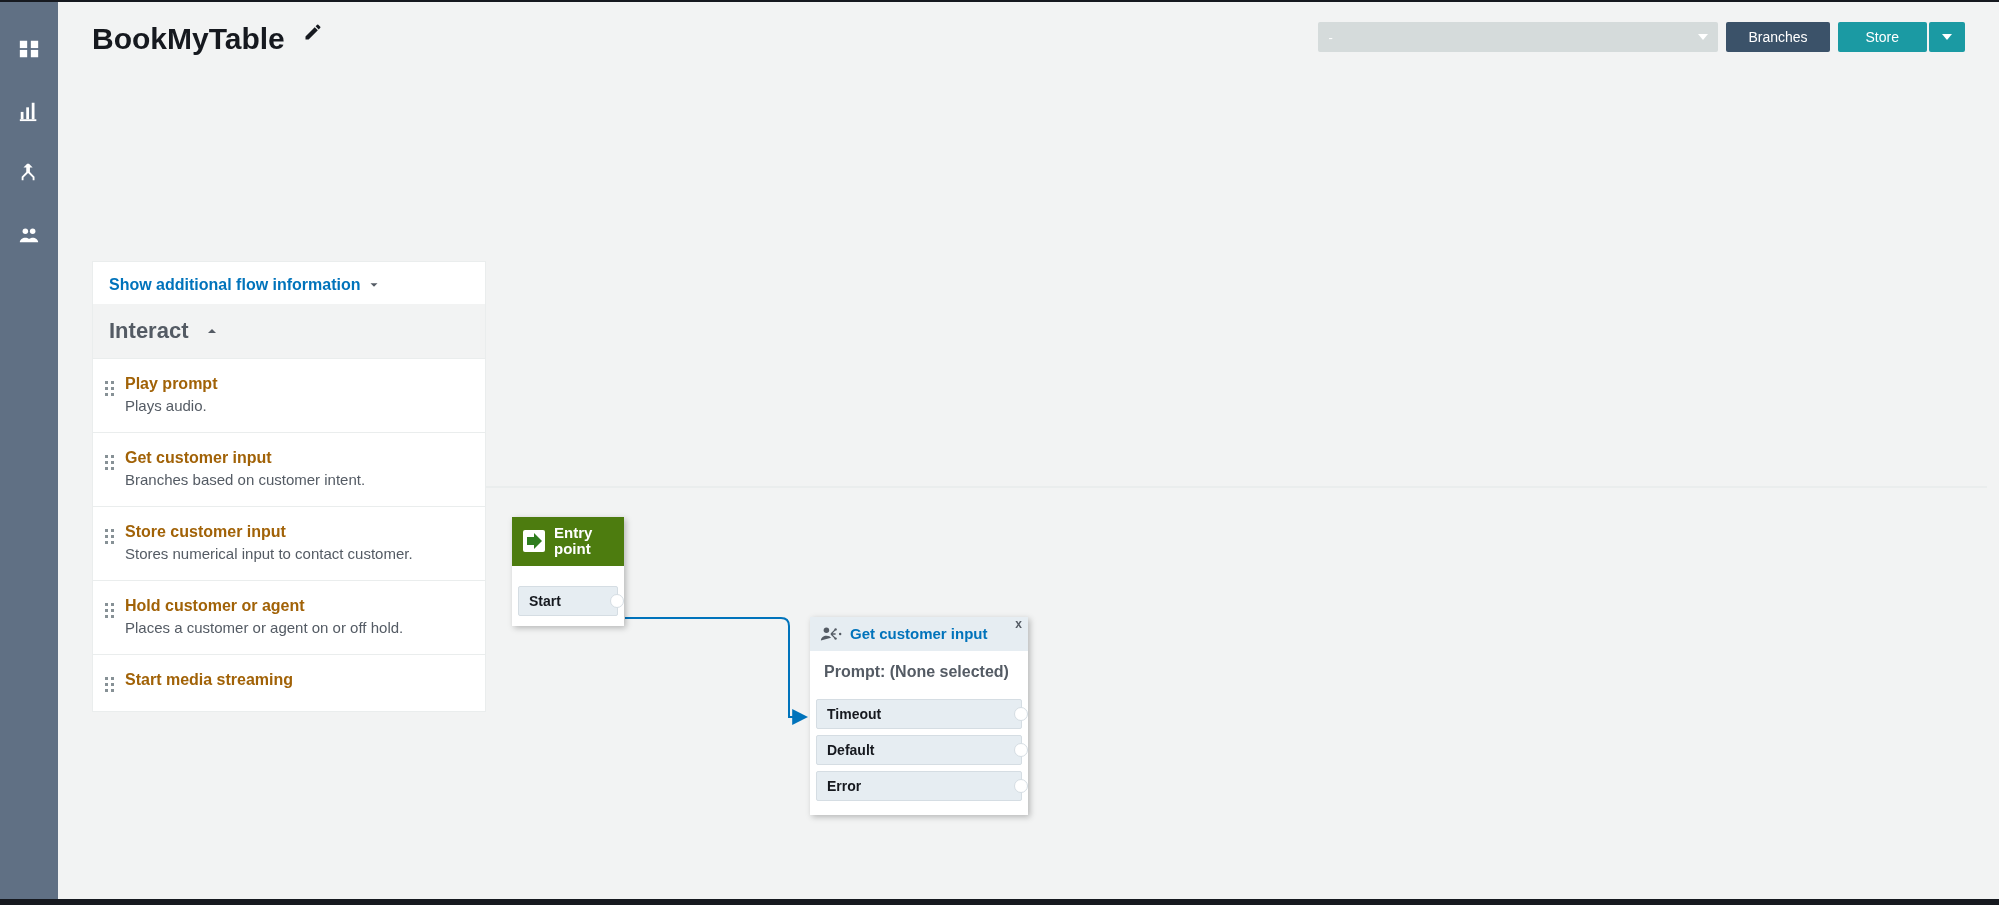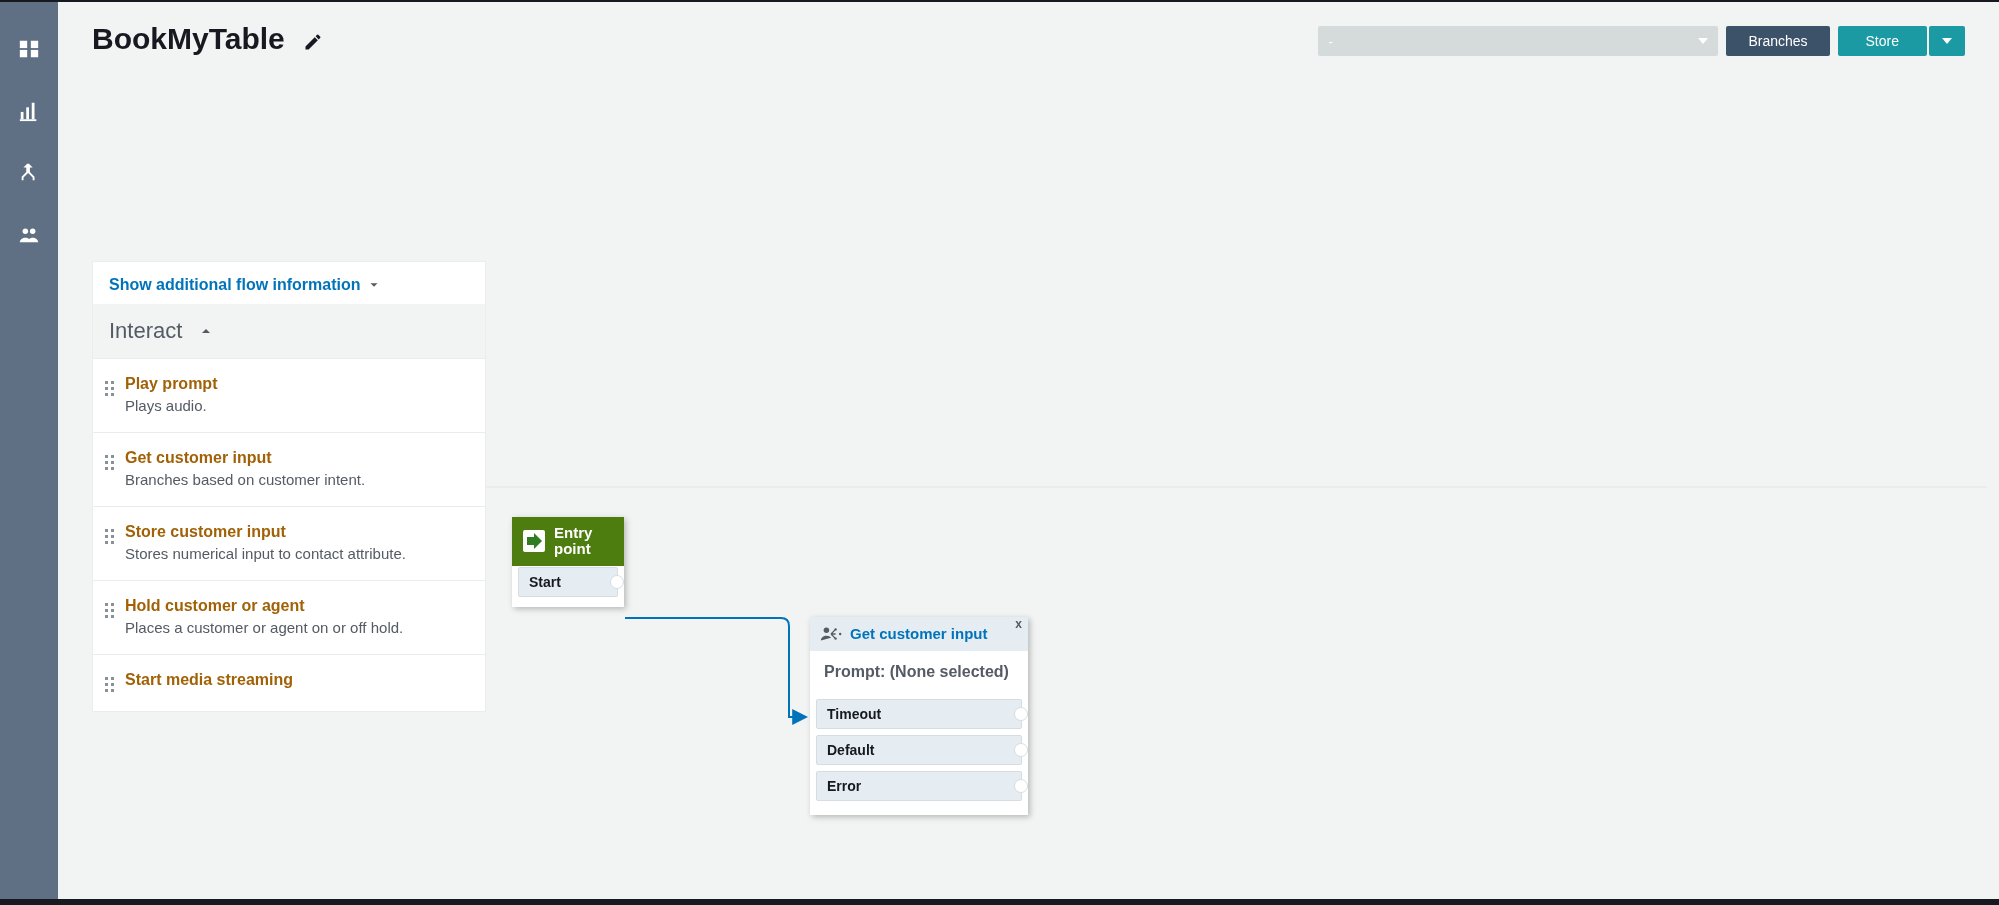"BookMyTable" .titlebar { align-items: flex-end -> flex-start }
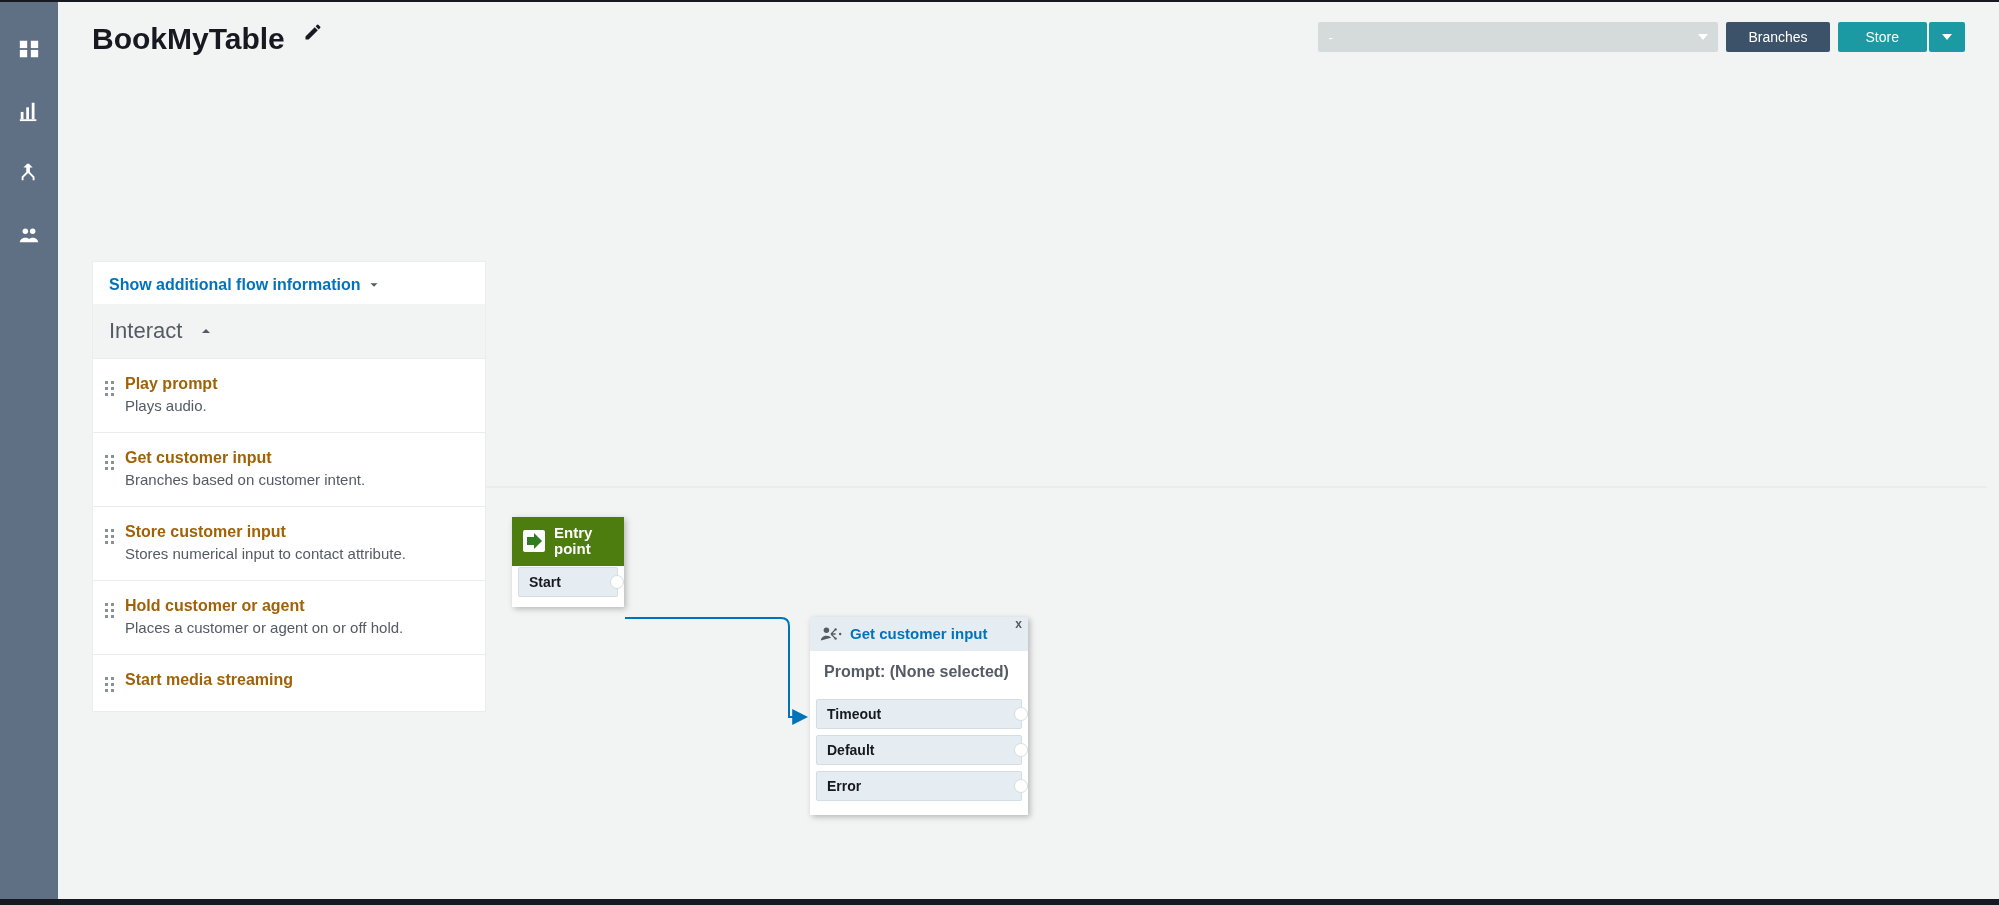"Interact" .cat-header { font-weight: 400 -> 700 }
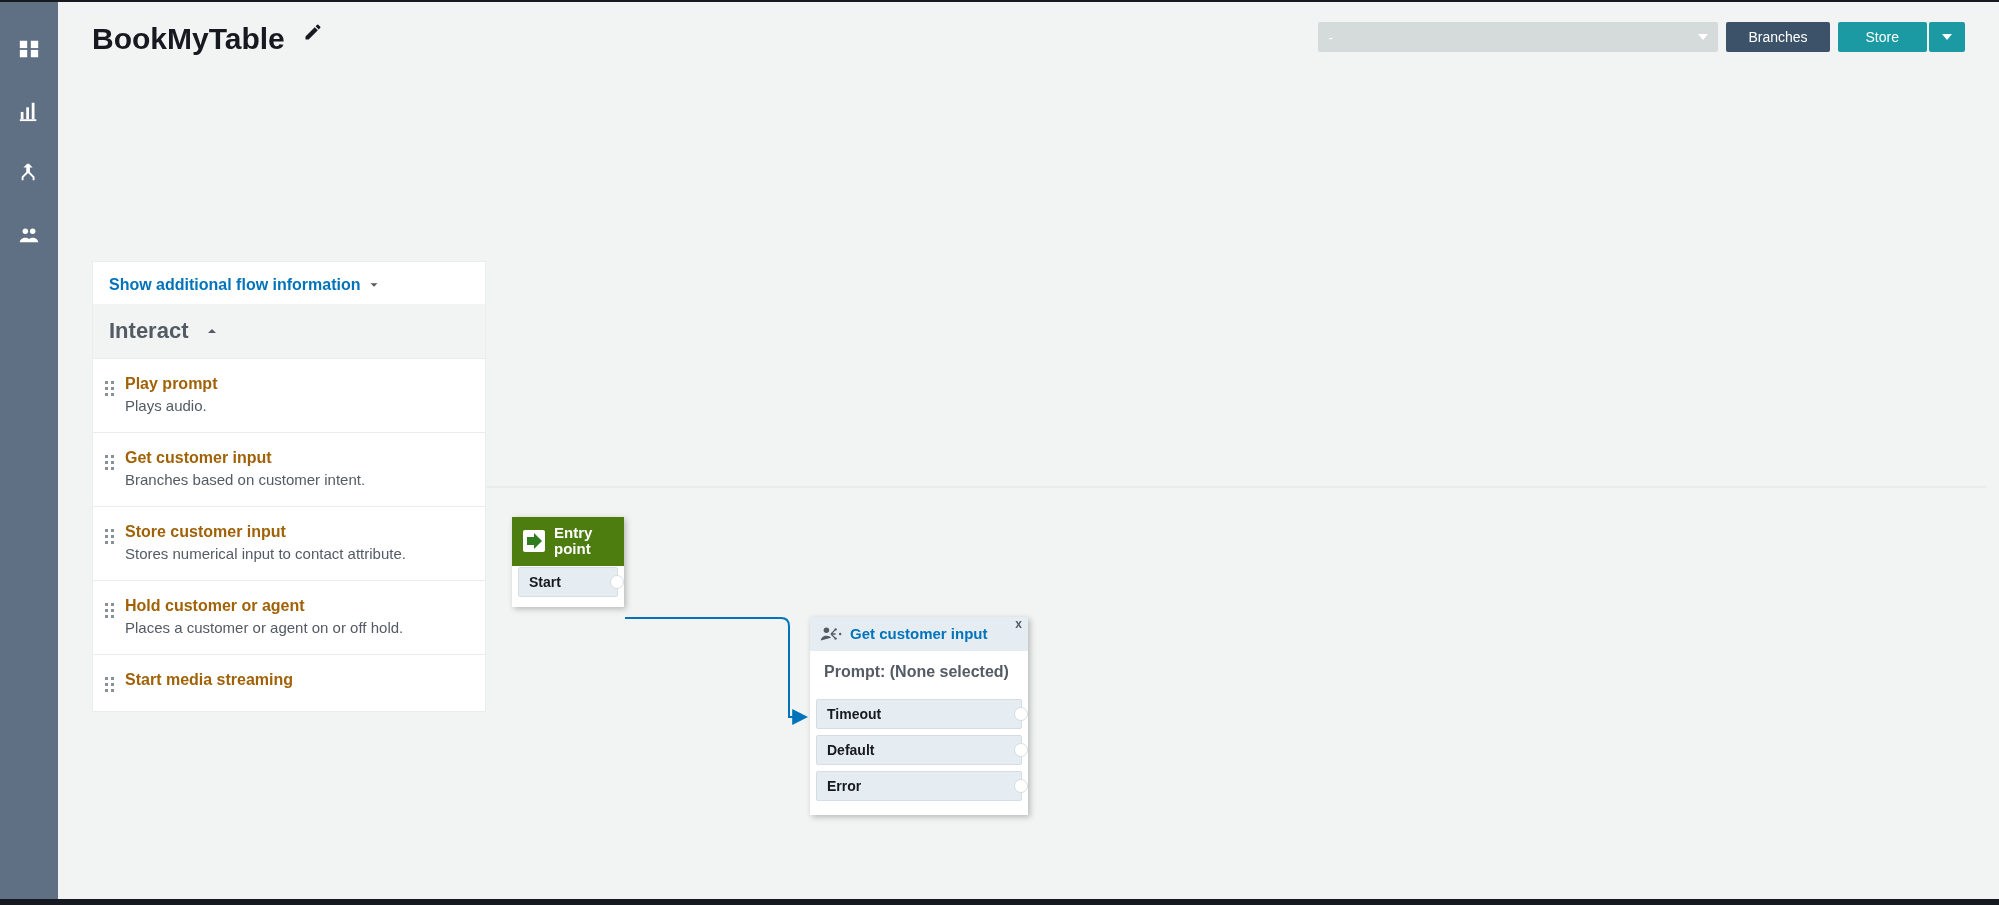"Stores numerical input to contact" div.desc { text: attribute -> customer }
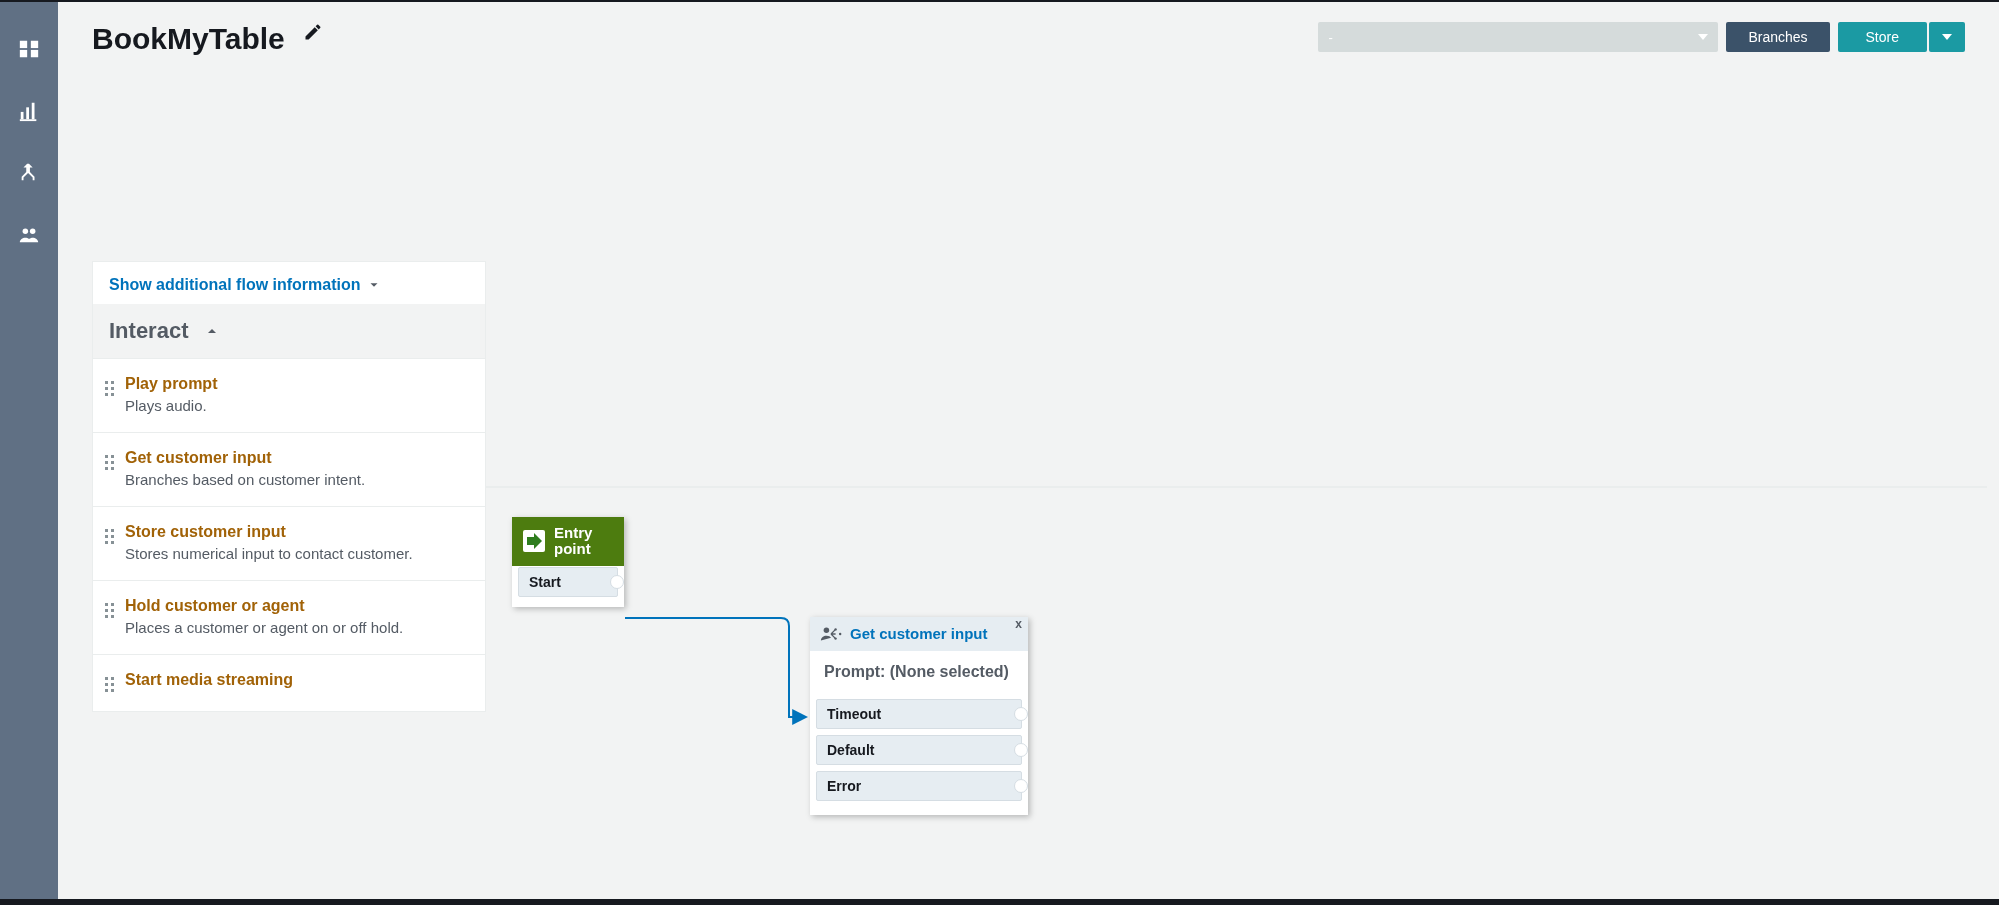"Start" .node-entry .body { padding-top: 1px -> 20px }
